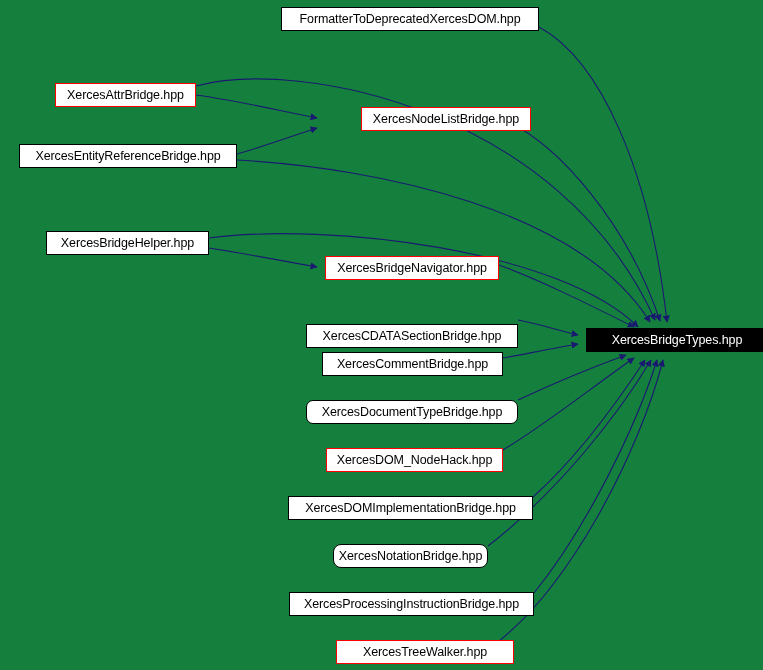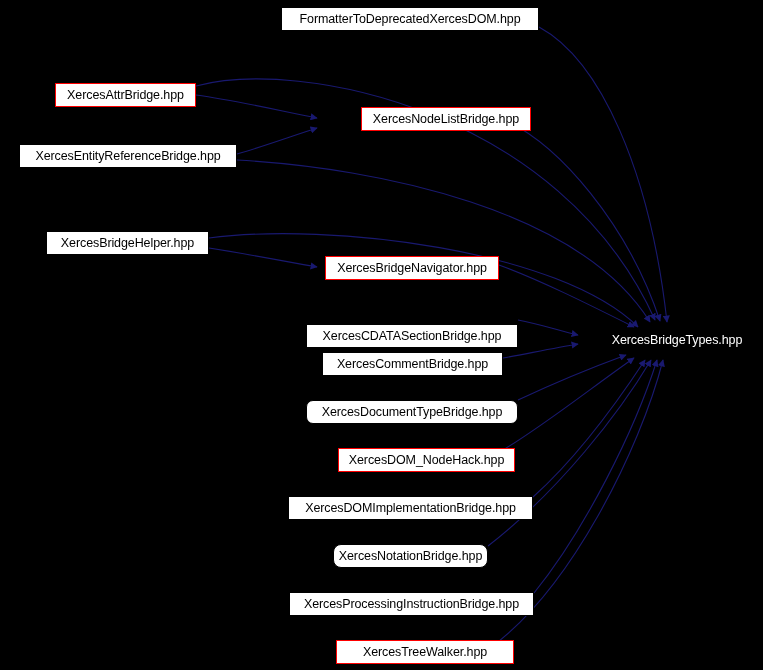"FormatterToDeprecatedXercesDOM.hpp" #graph { background: #000000 -> #15803d }
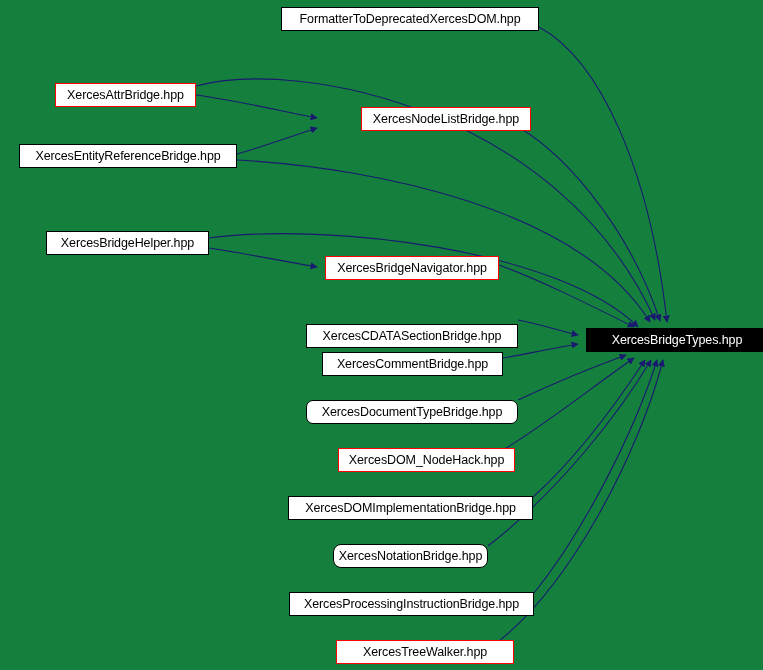"XercesDOM_NodeHack.hpp" div.node { margin-left: 12px -> none }
